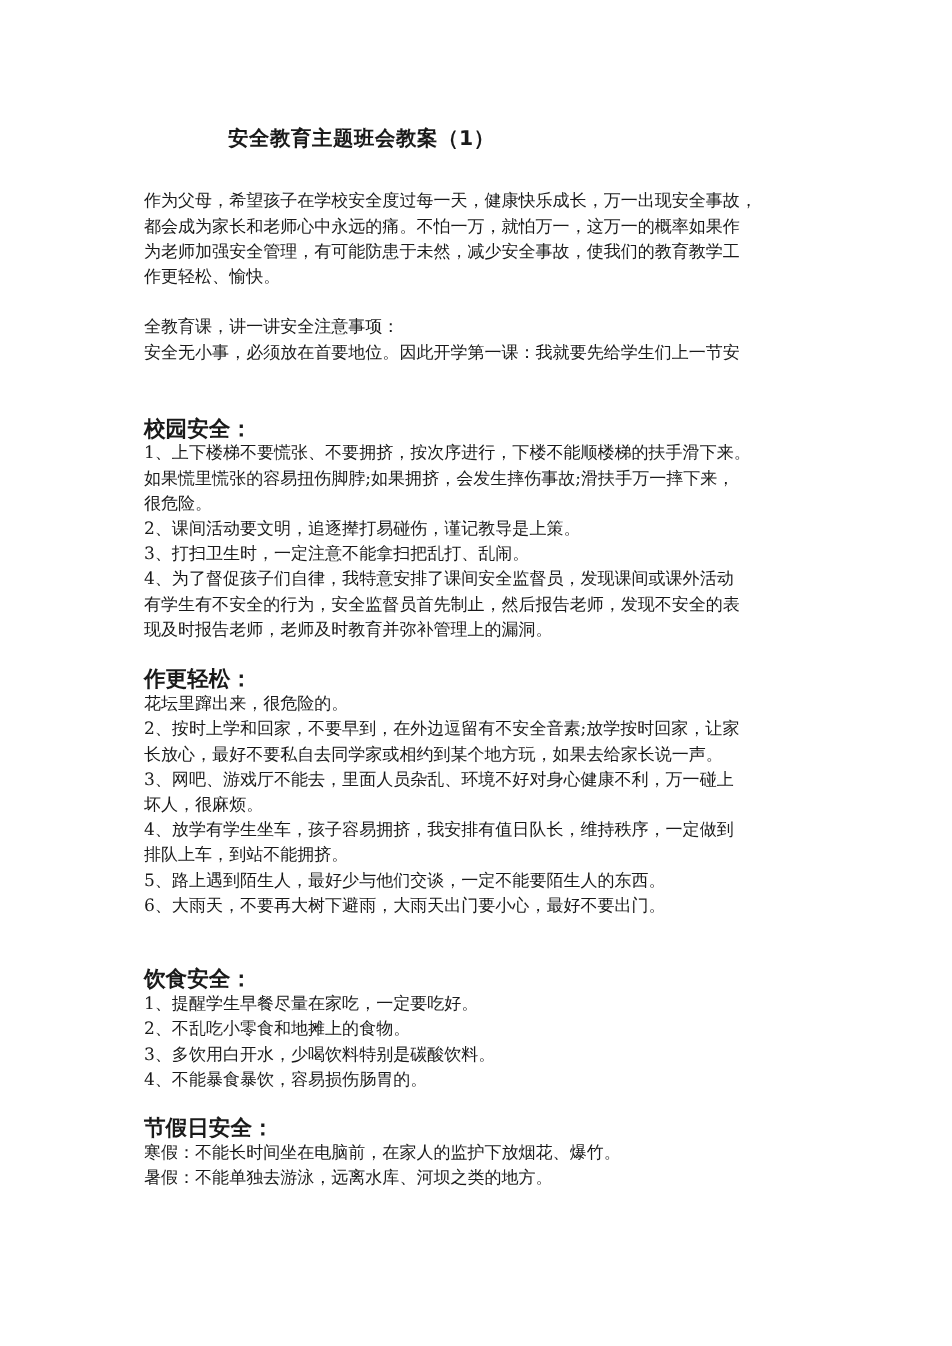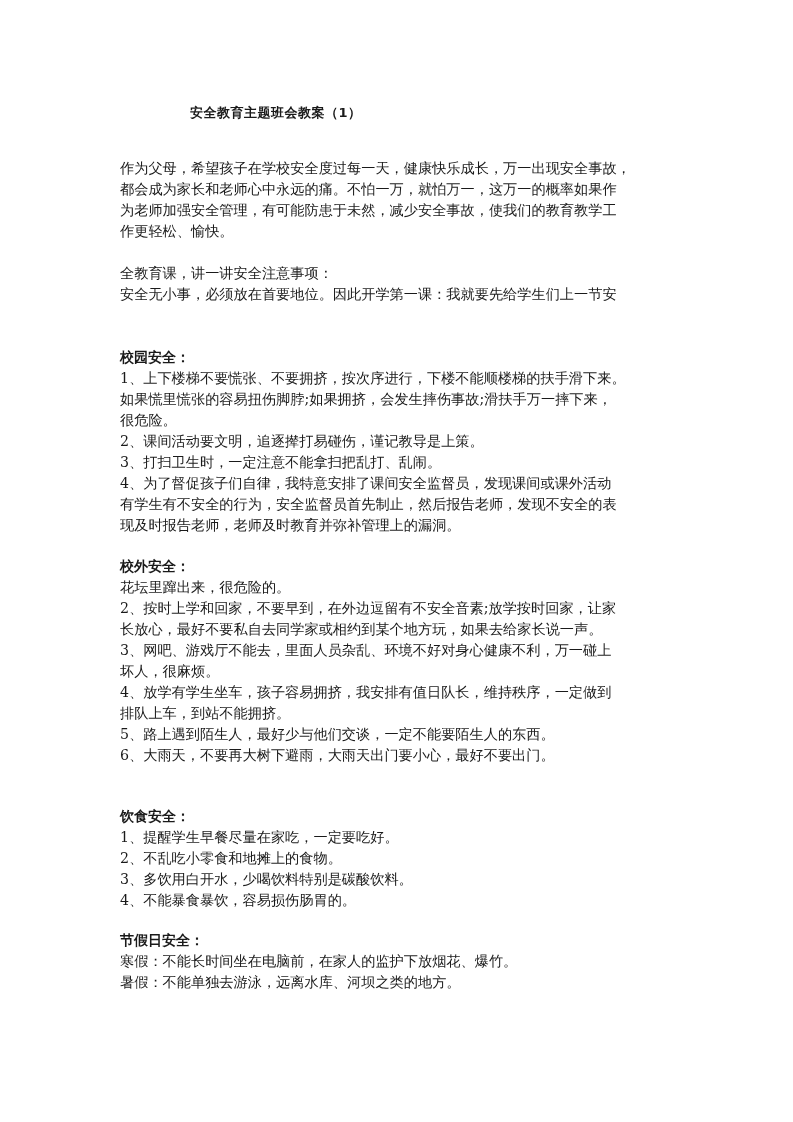"安全教育主题班会教案（1）" .title { font-size: 13px -> 17px }
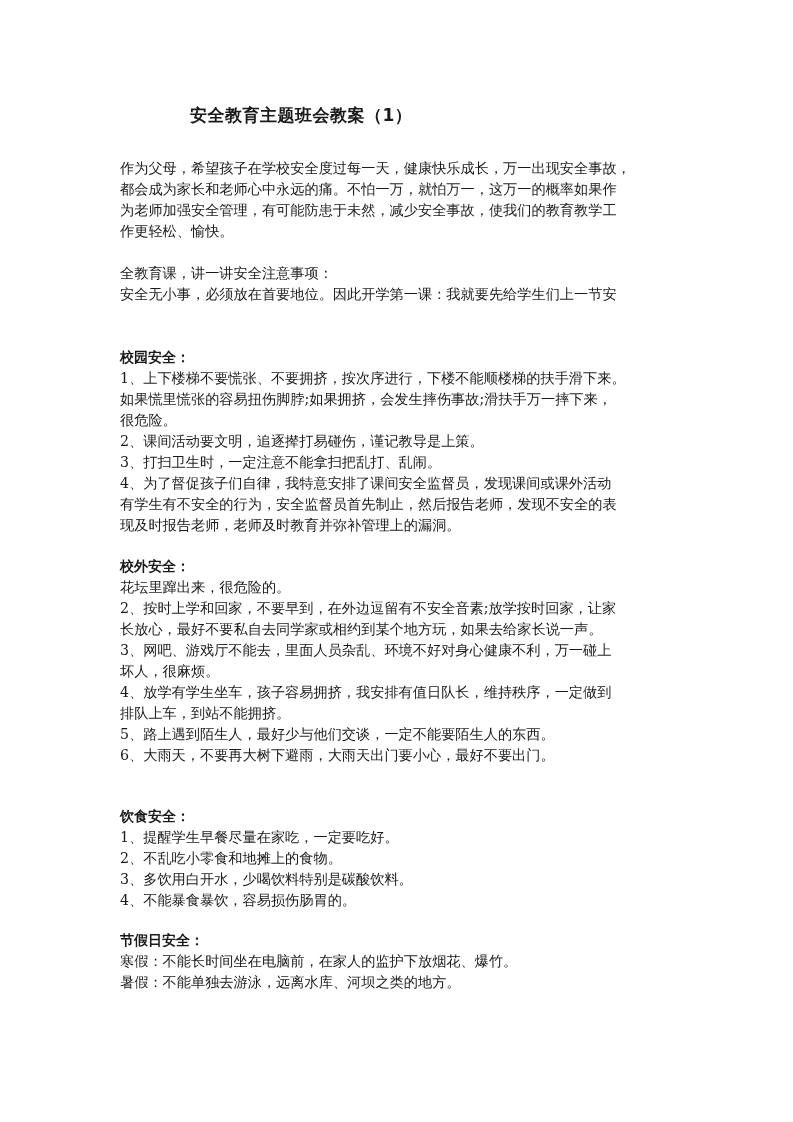"校园安全：" .heading { font-size: 14px -> 18px }
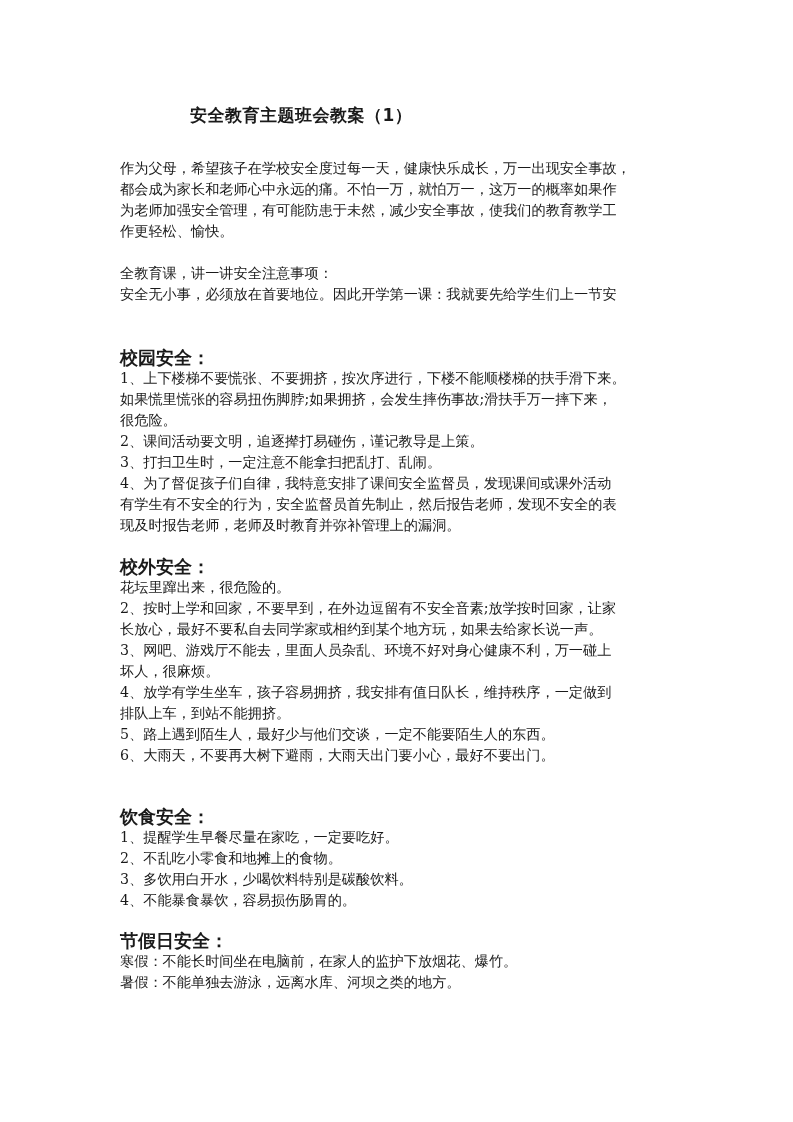"校外安全：" div.line { text: 校外安全 -> 作更轻松 }
